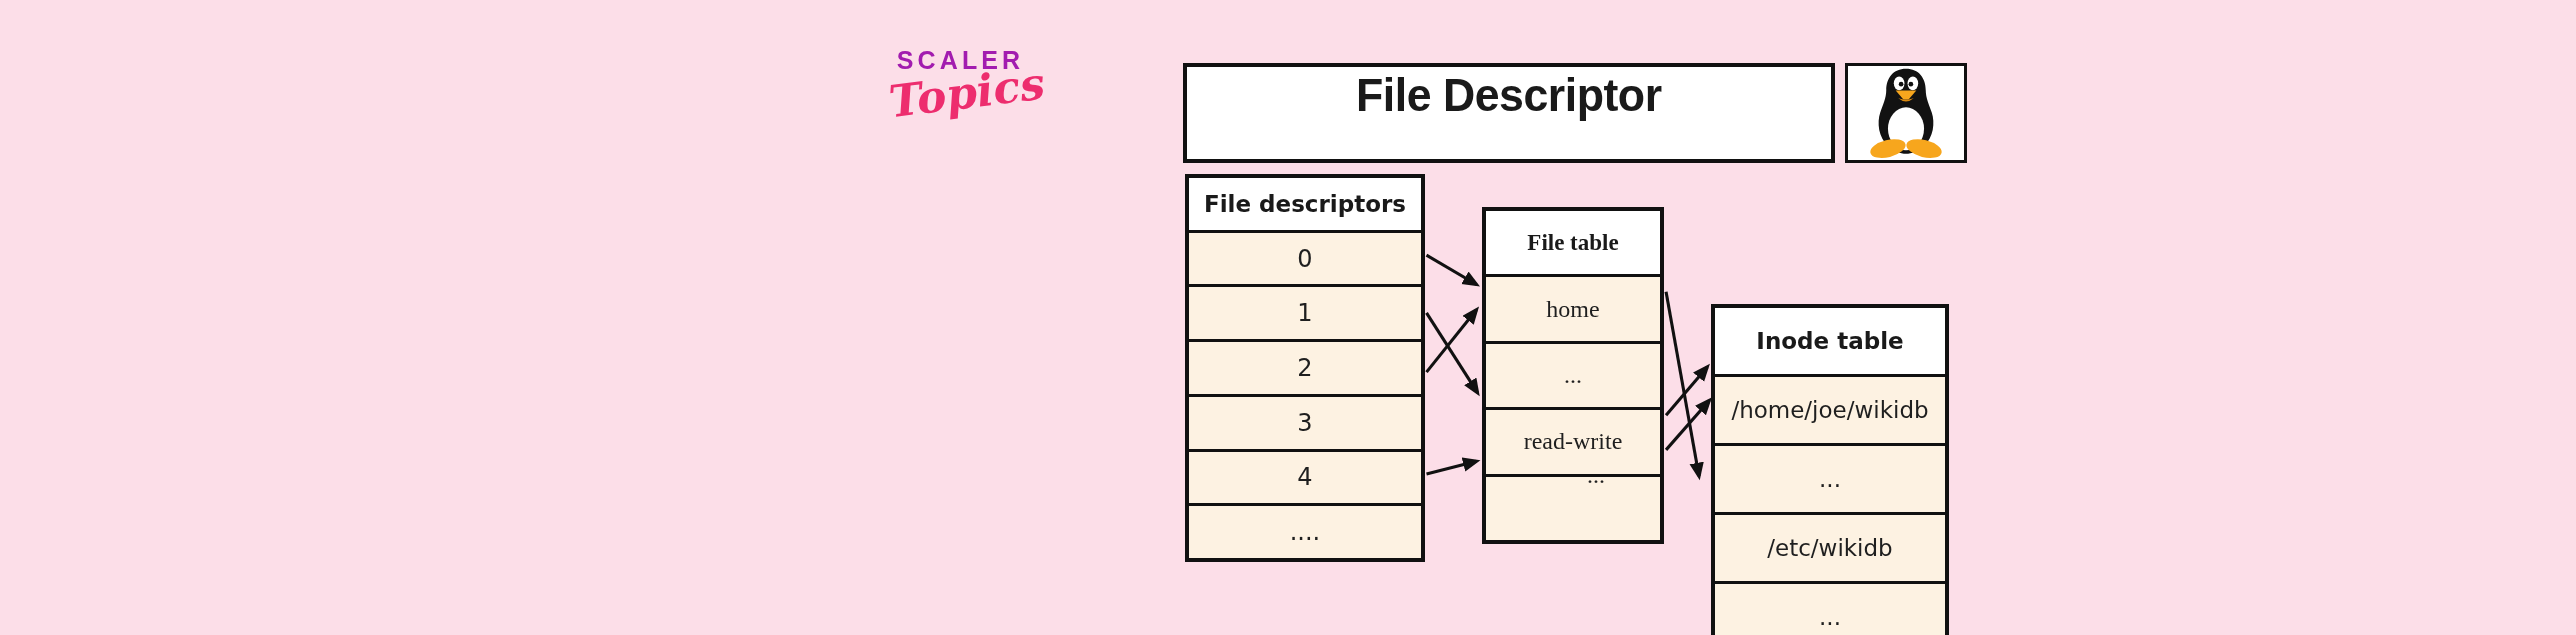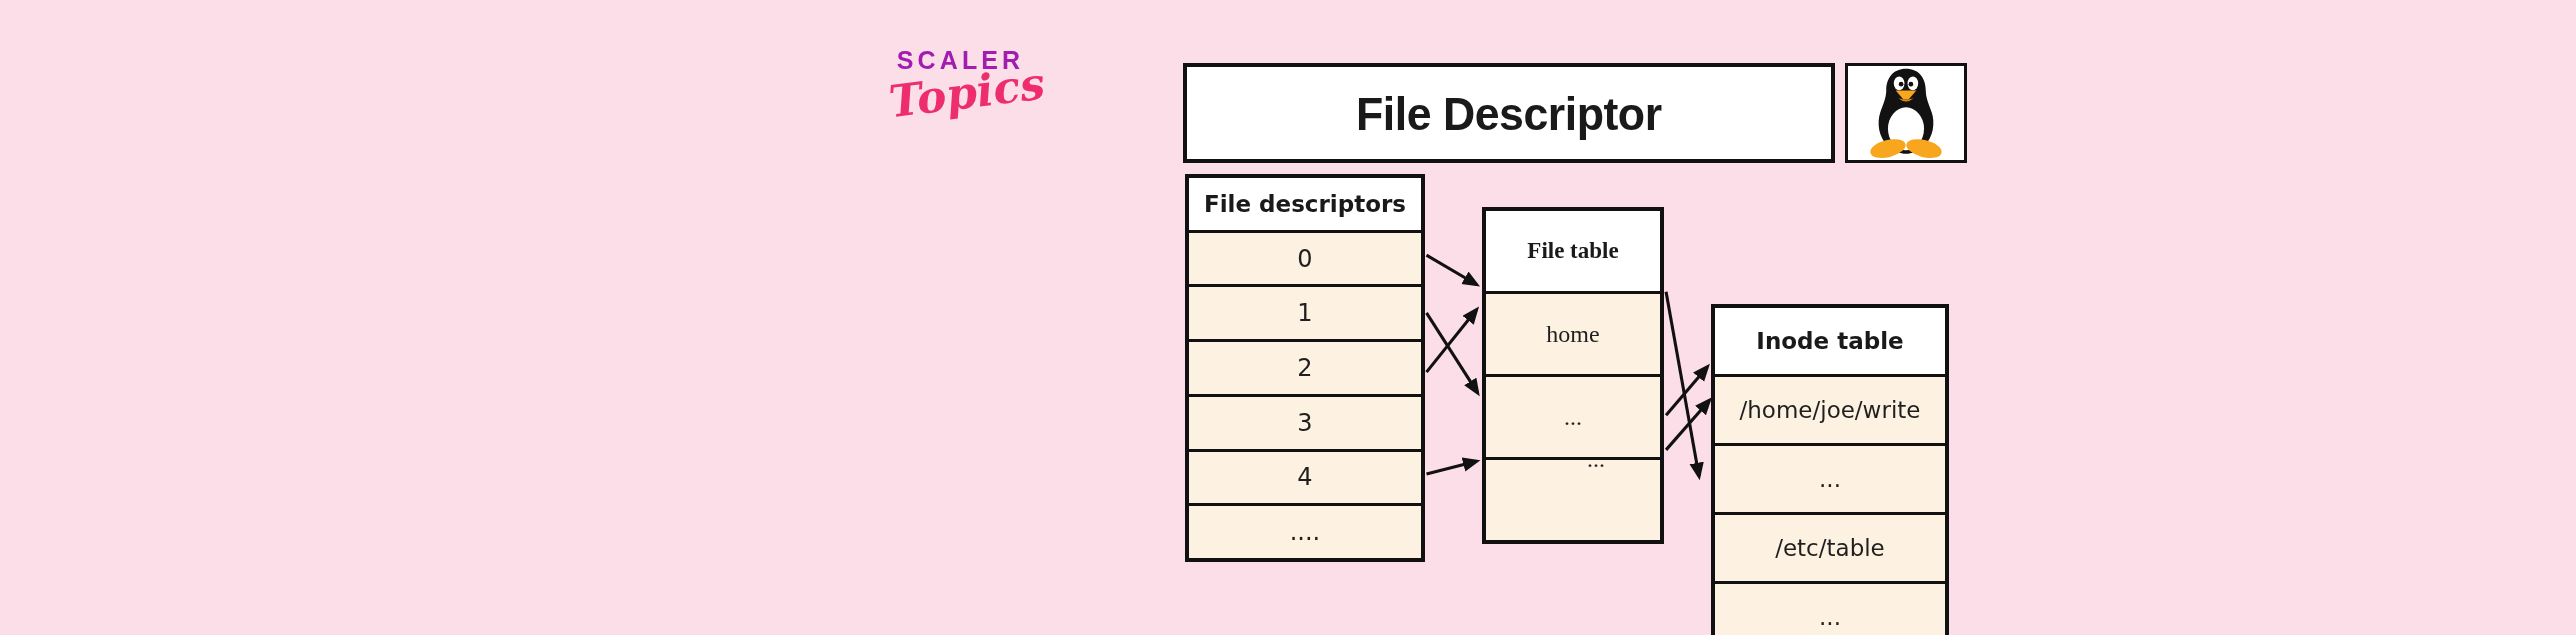"File Descriptor" .title-box { align-items: center -> none }
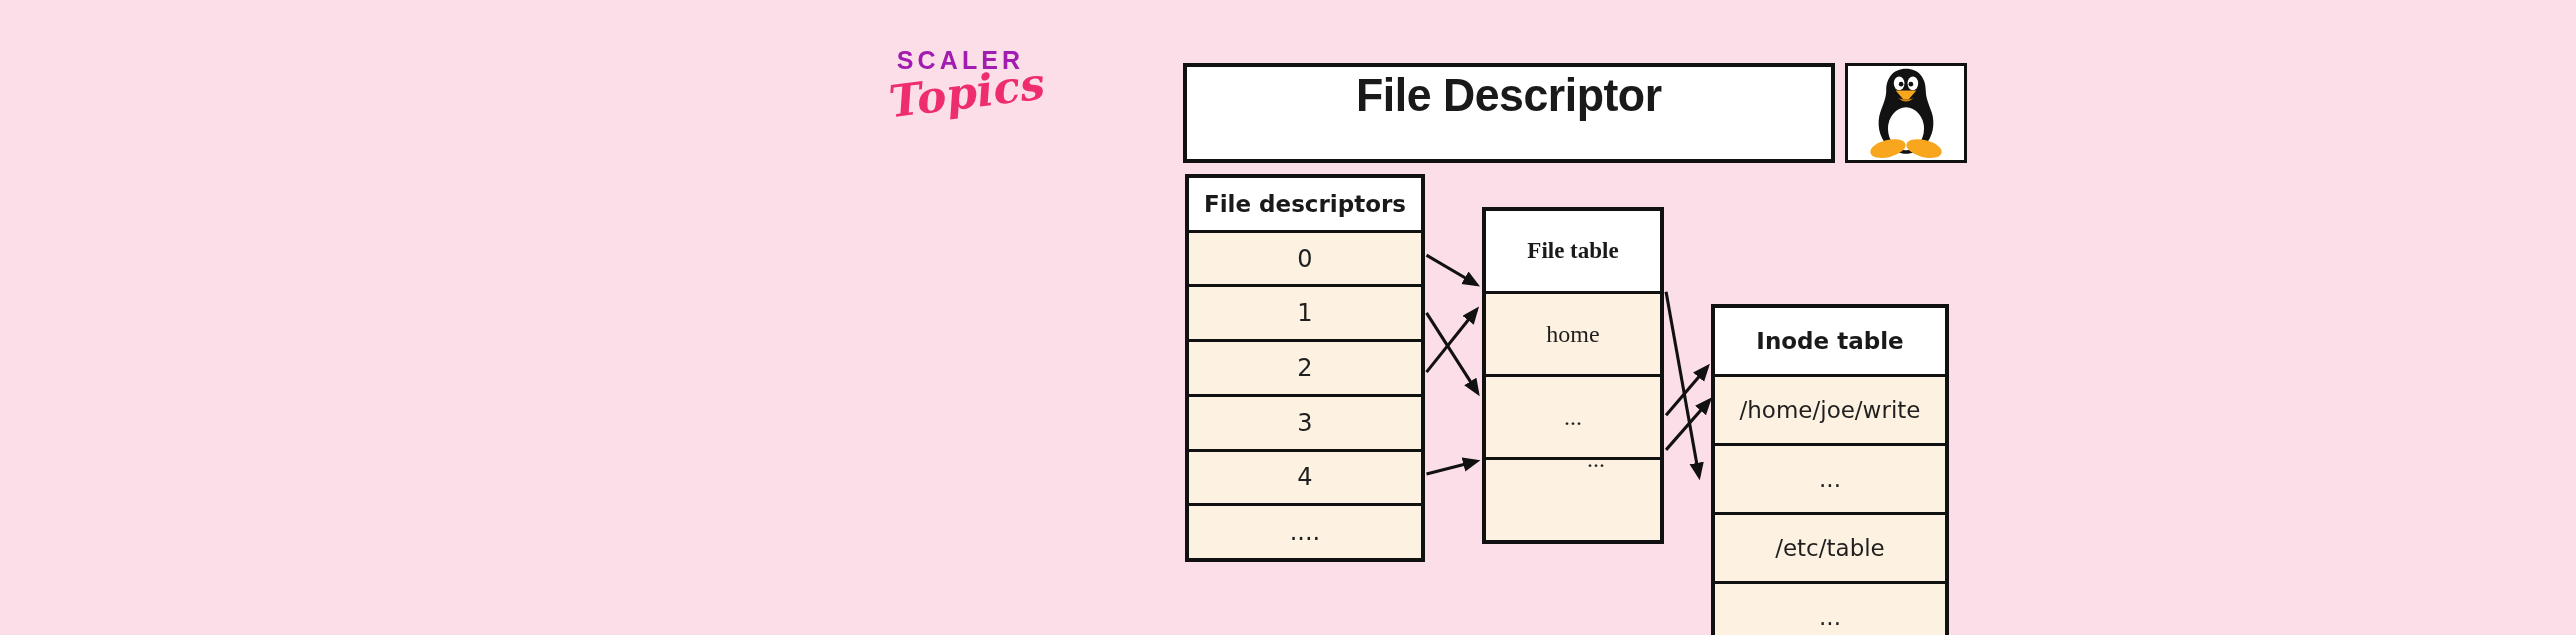"/home/joe/write" div.trow { text: /home/joe/write -> /home/joe/wikidb }
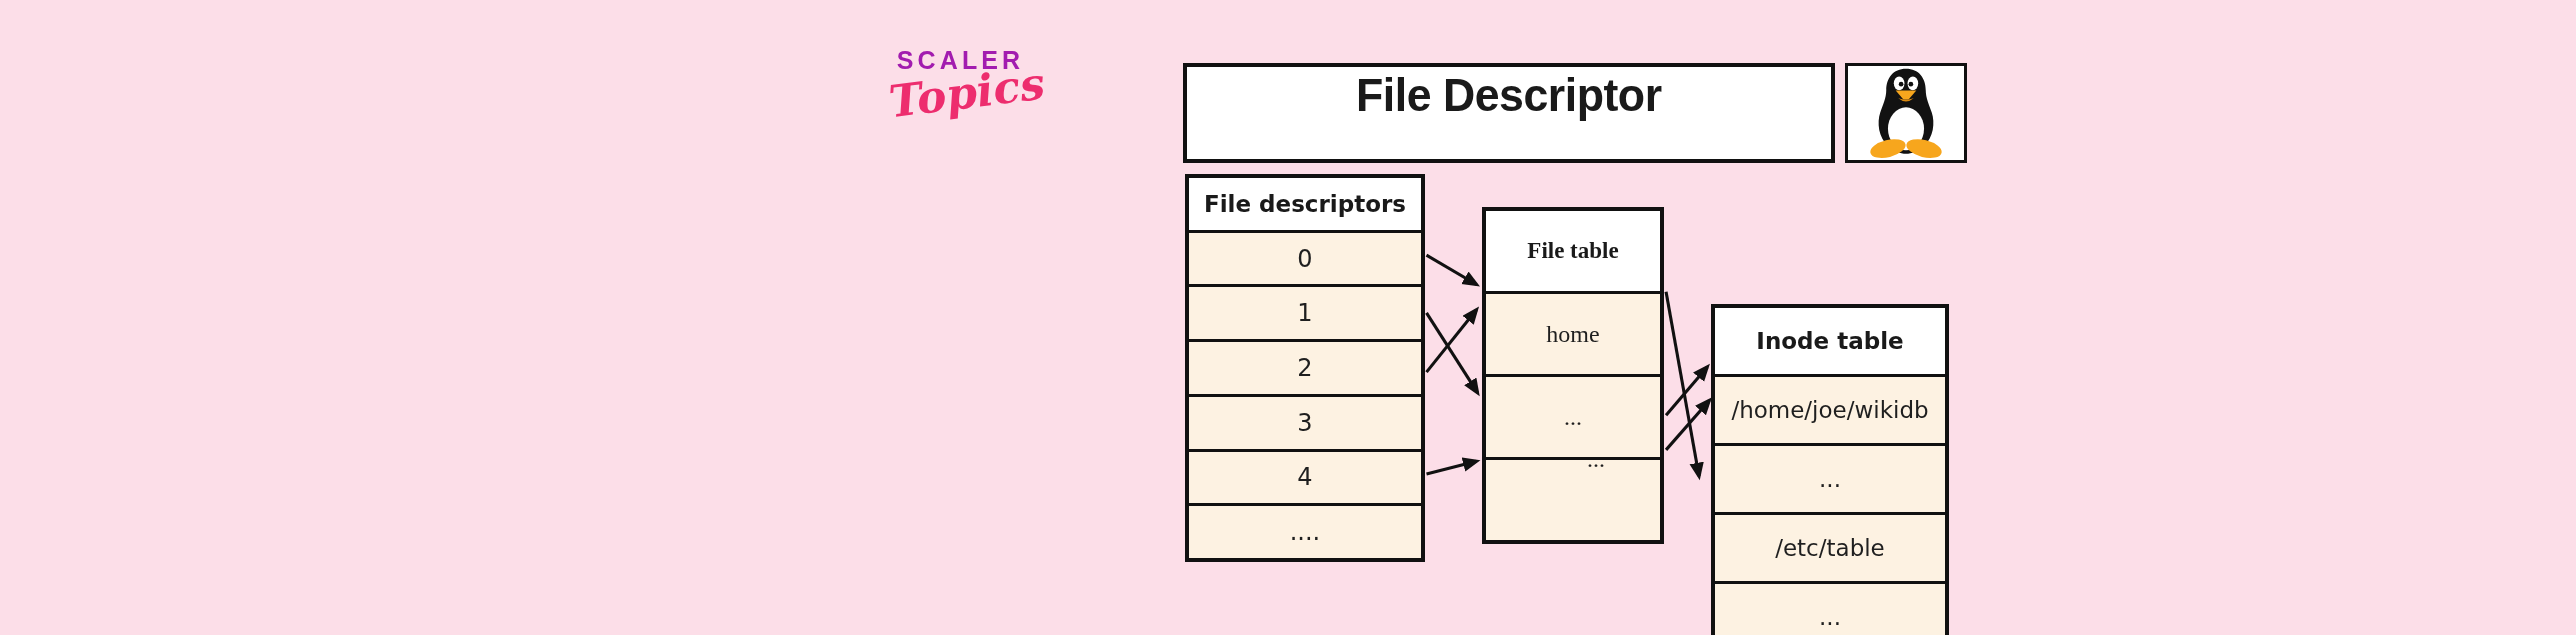"read-write" div.trow { html: none -> <div>read-write</div> }
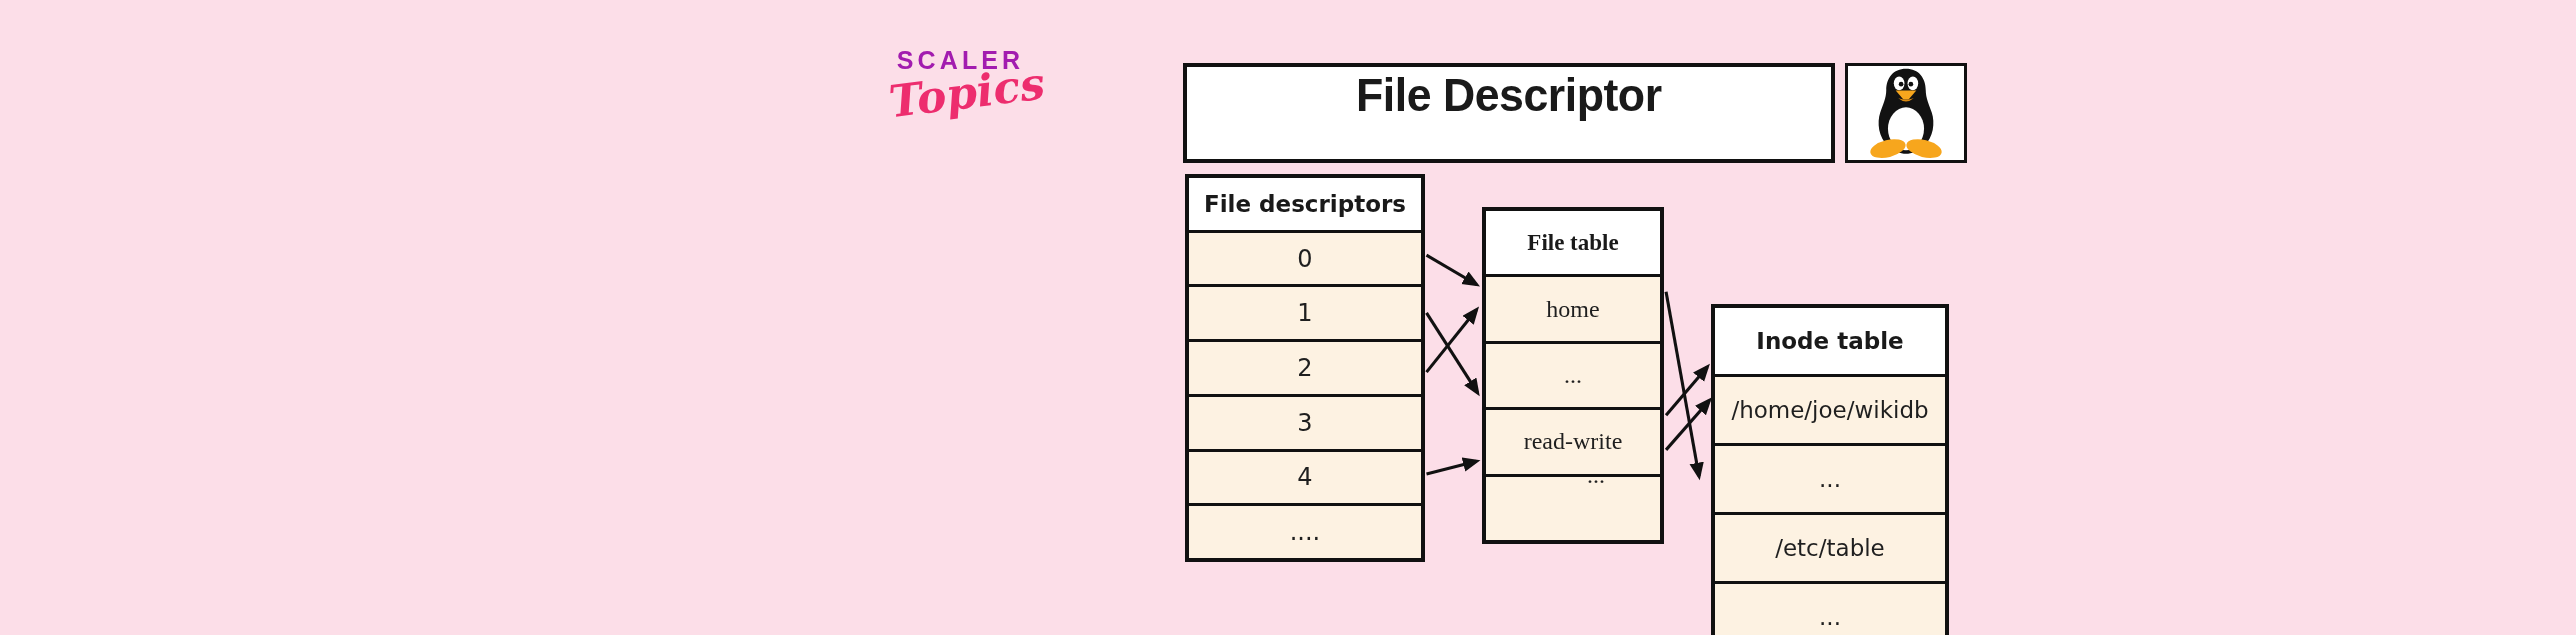"/etc/table" div.trow { text: /etc/table -> /etc/wikidb }
